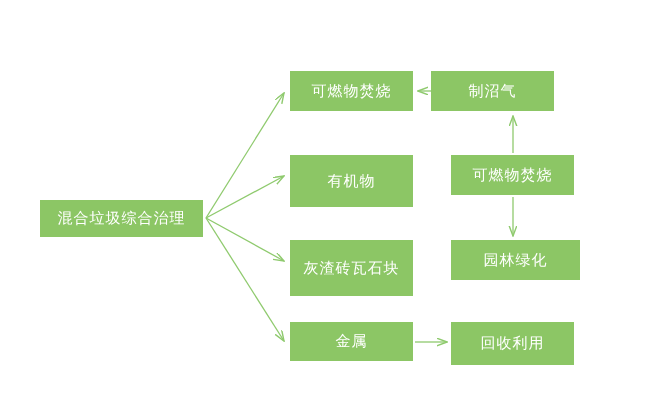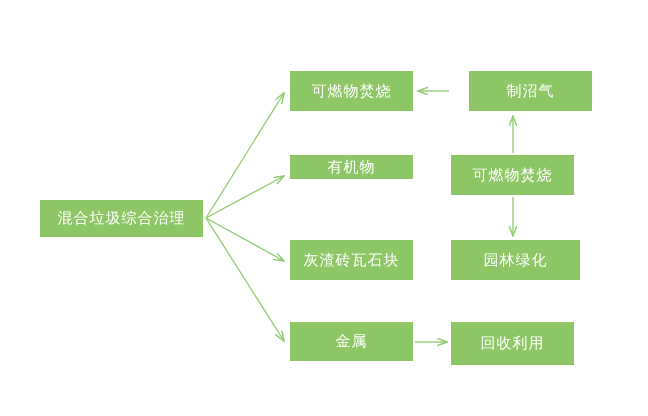"制沼气" div.node { left: 469px -> 431px }
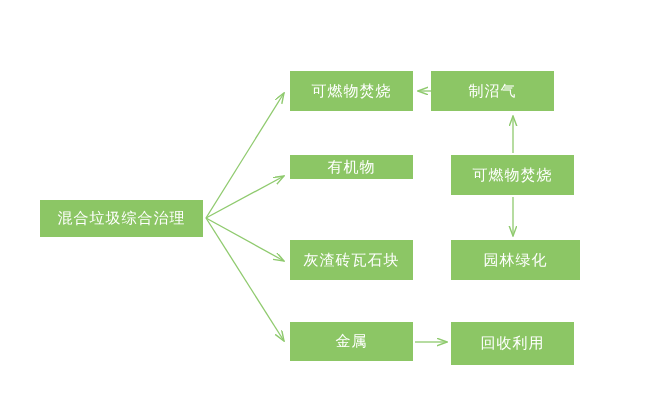"有机物" div.node { height: 24px -> 52px }
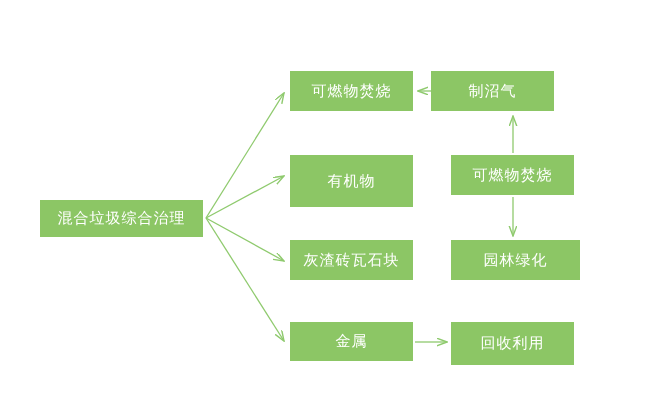"灰渣砖瓦石块" div.node { height: 40px -> 56px }
